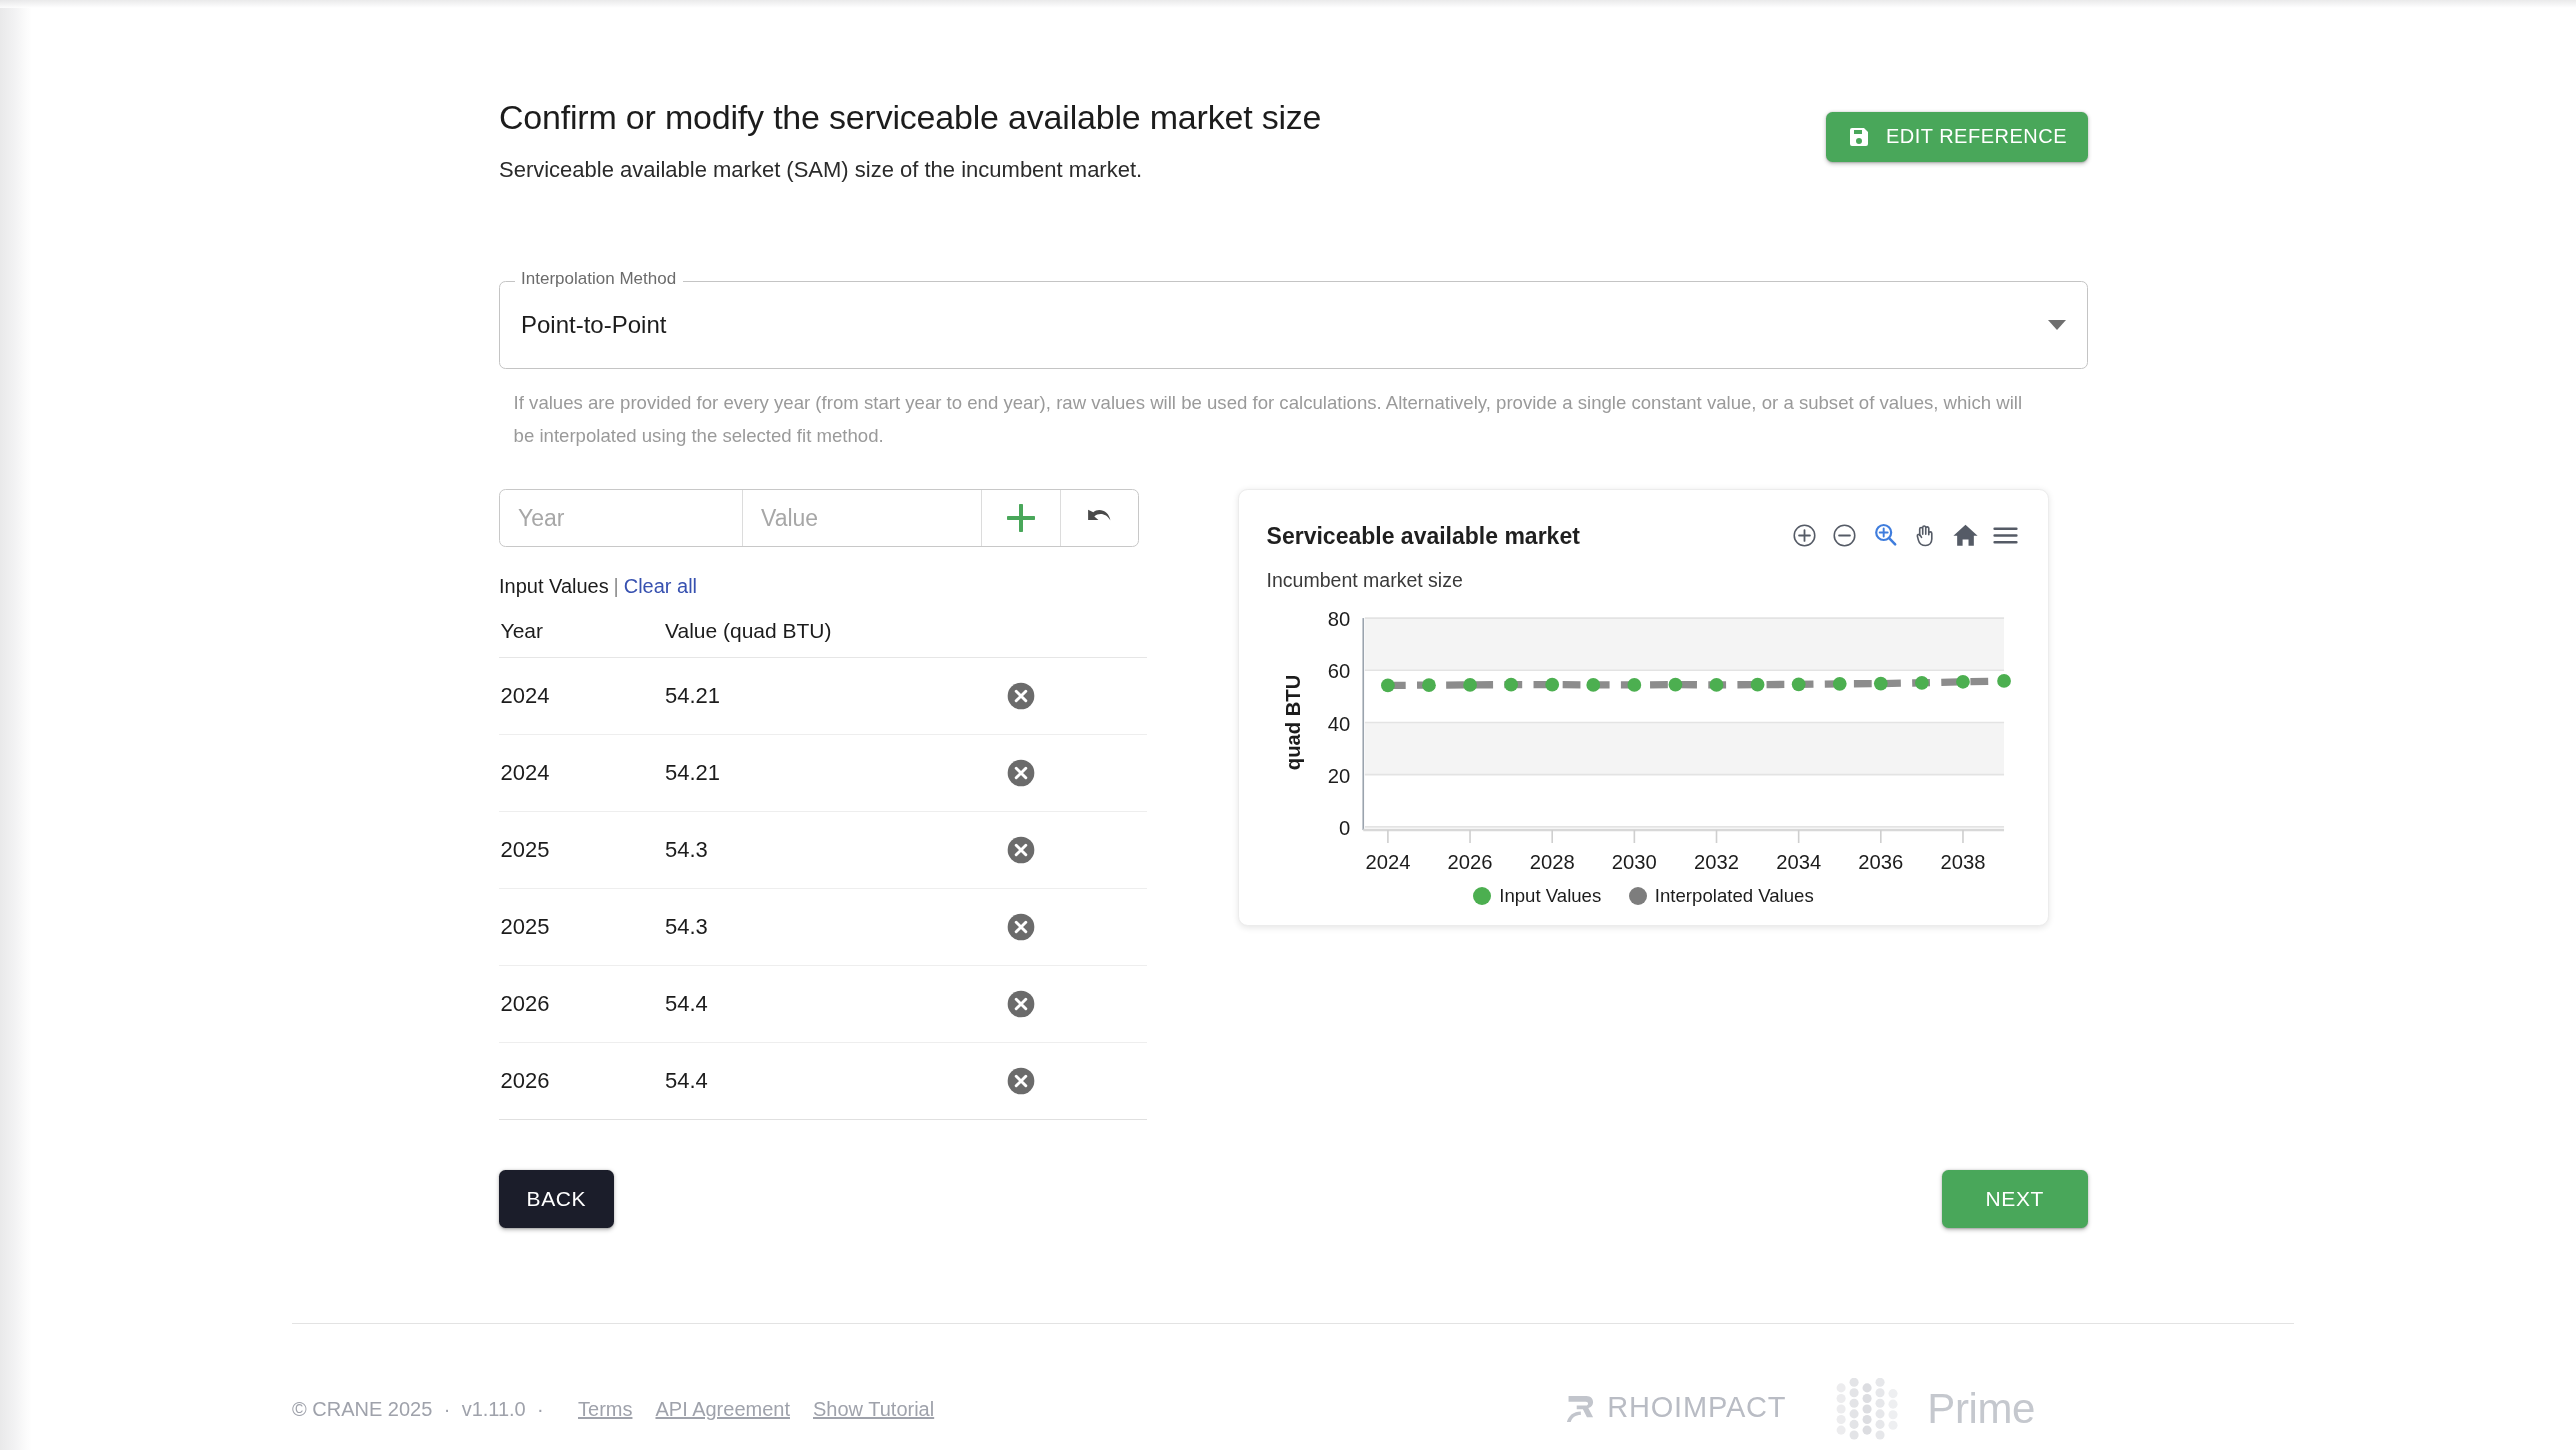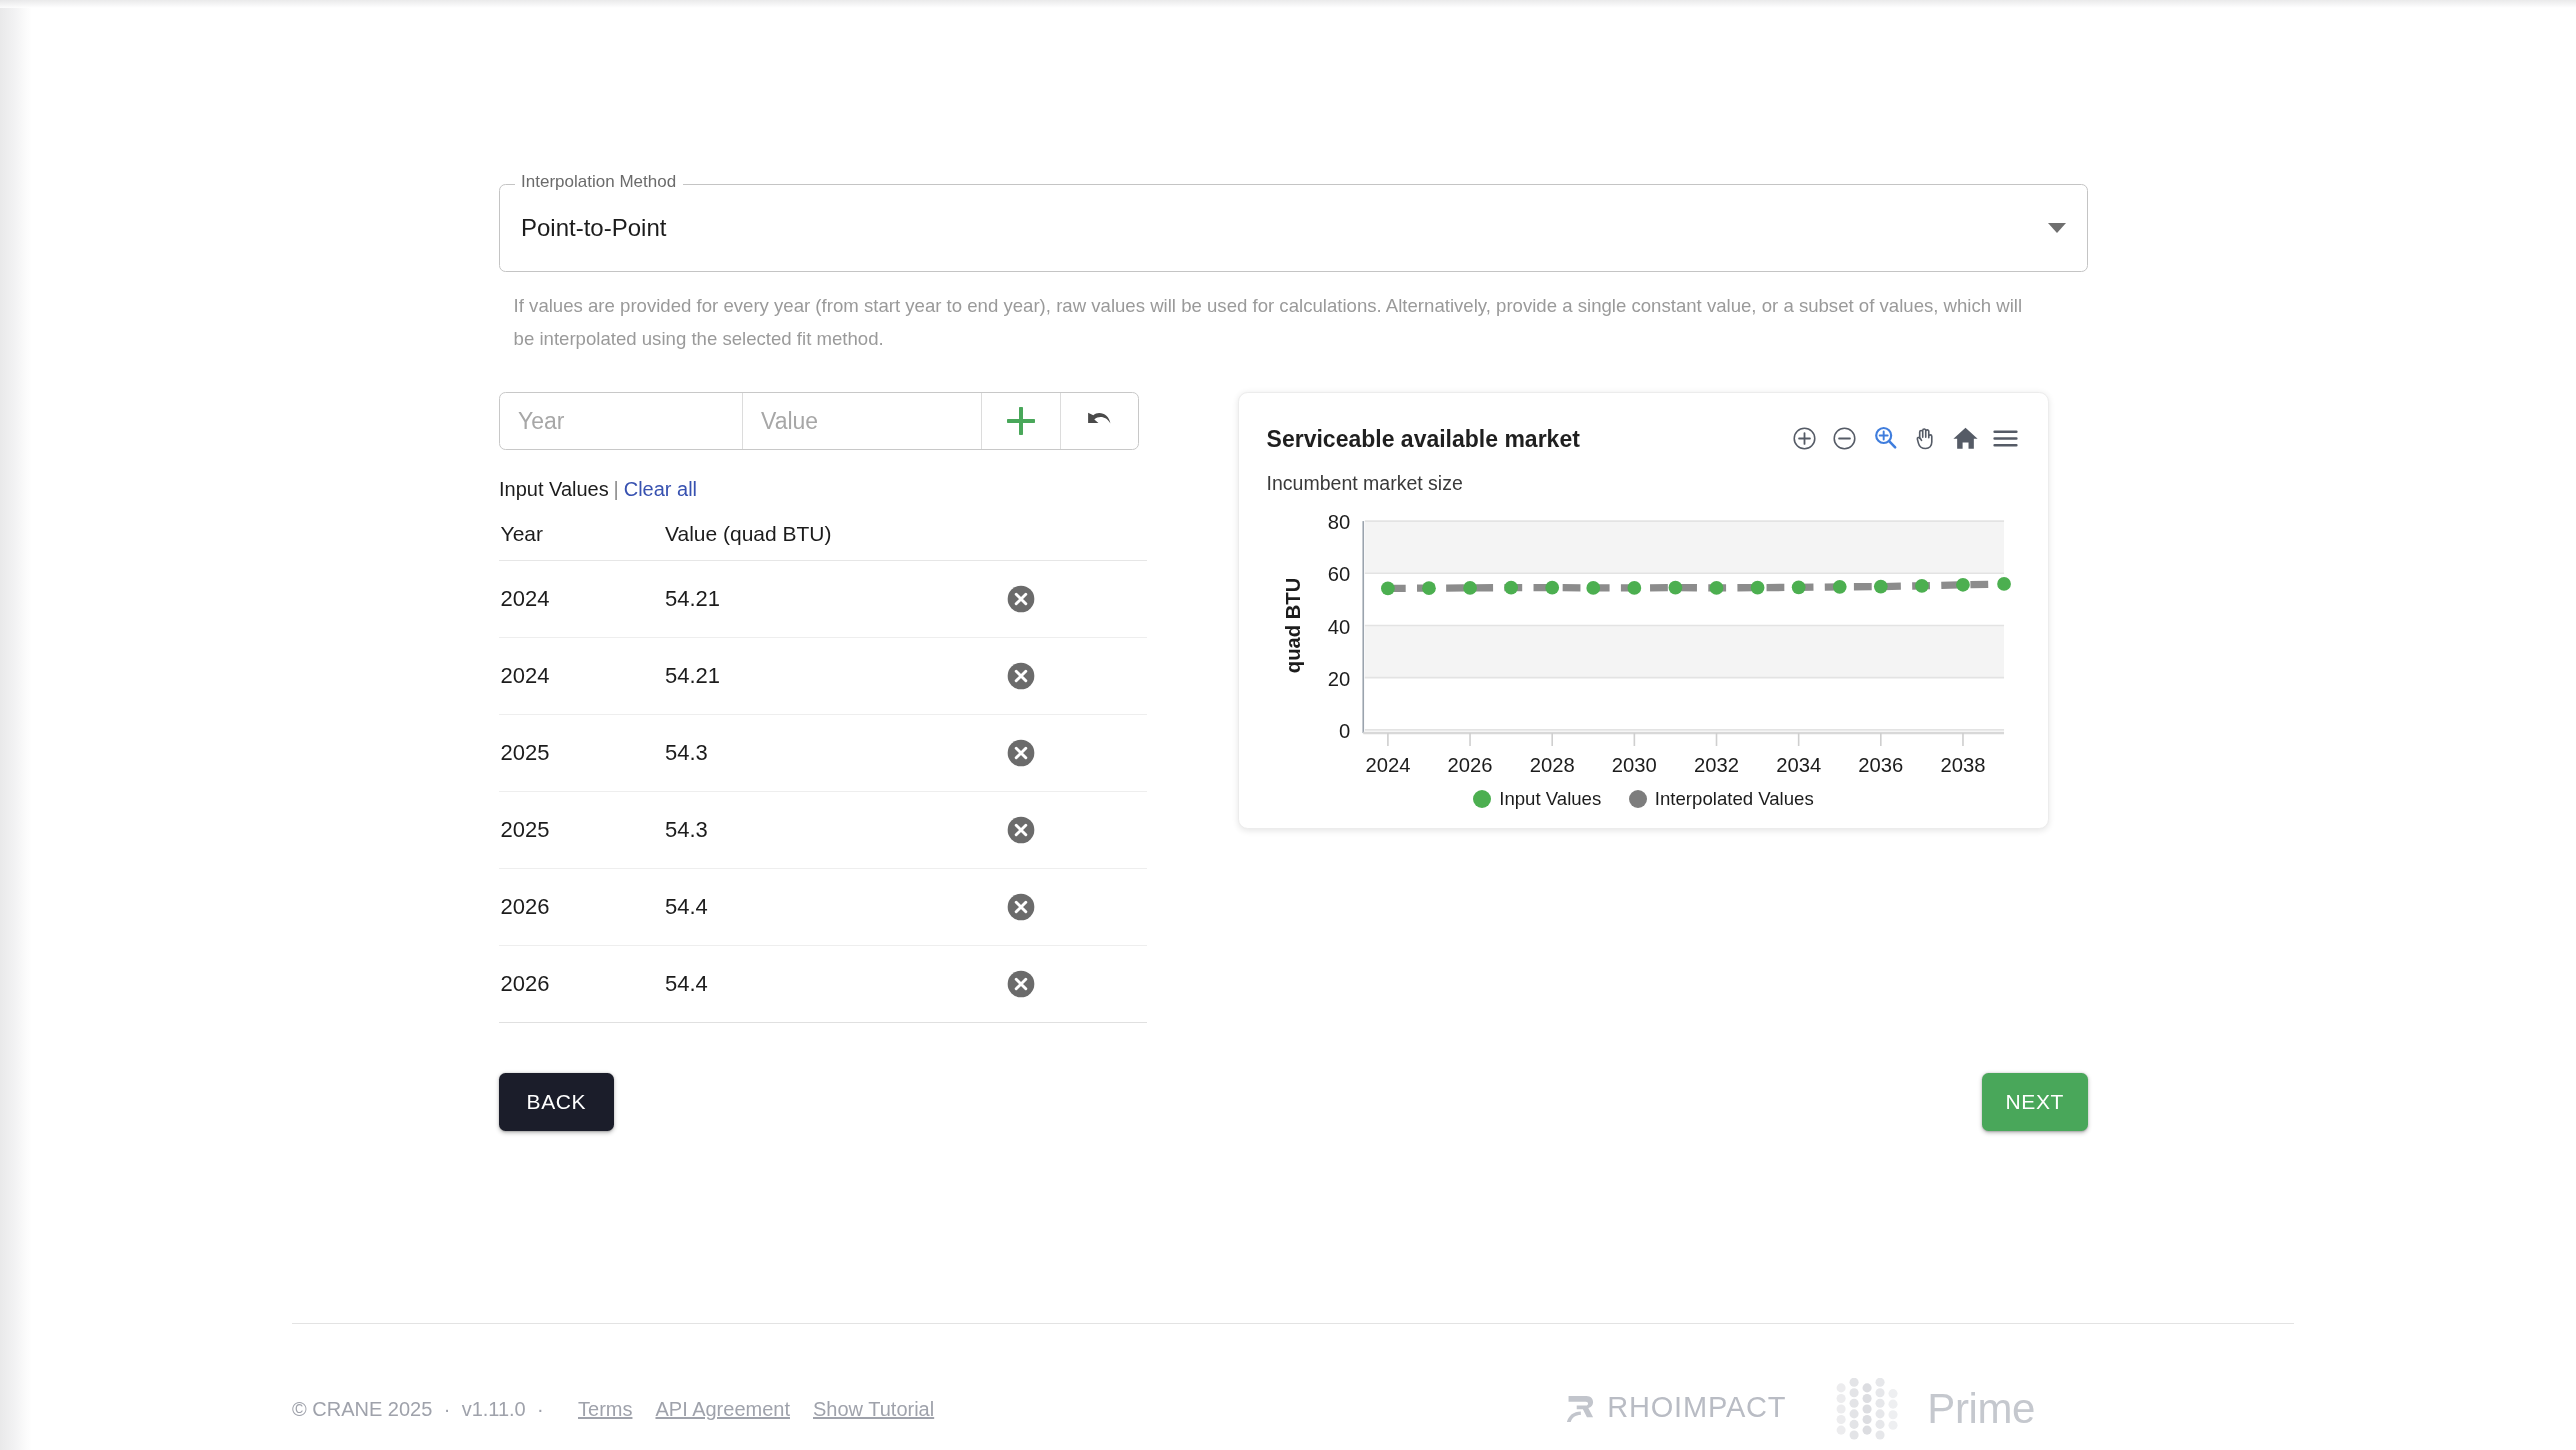"Confirm or modify the serviceable" div.page-head { html: none -> <div> <div>Confirm or modify the serviceable available market size</div> <div>Serviceable available market (SAM) size of the incumbent market.</div> <button> <span> <svg> <path></path> </svg> </span> <span>EDIT REFERENCE</span> </button> </div> }
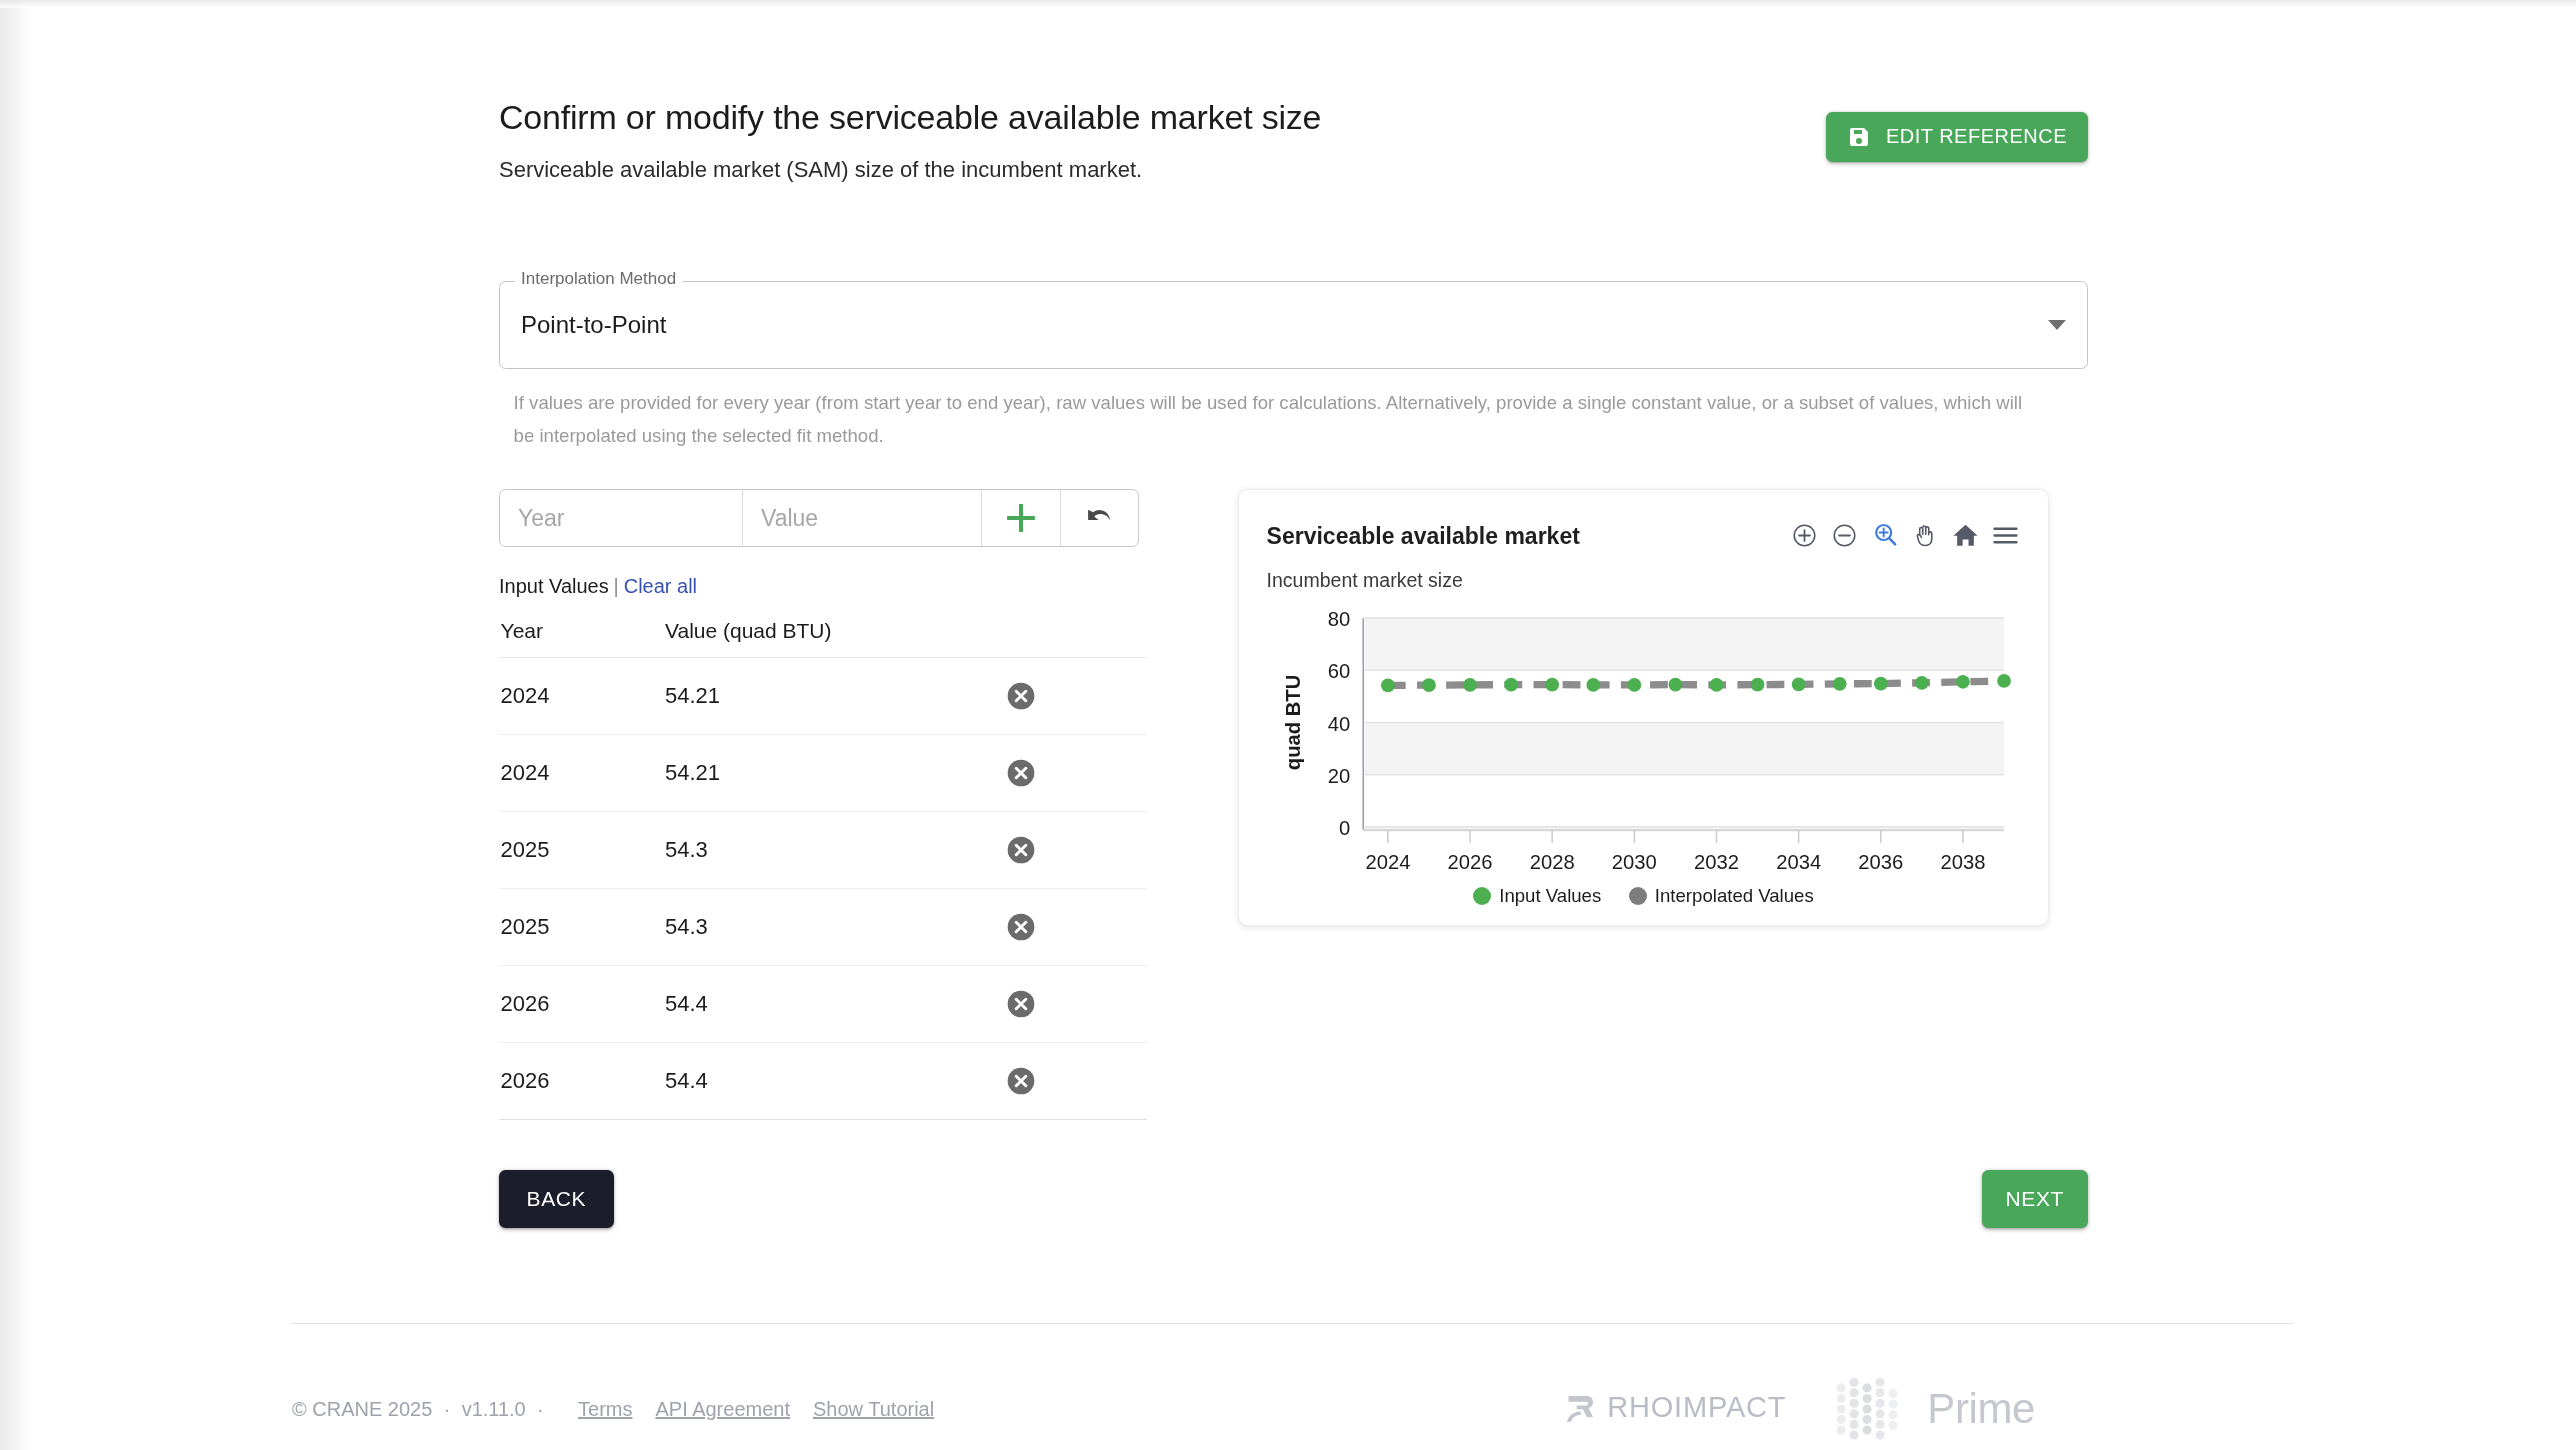"NEXT" .btn-next { padding: 0 24px -> 0 44px }
